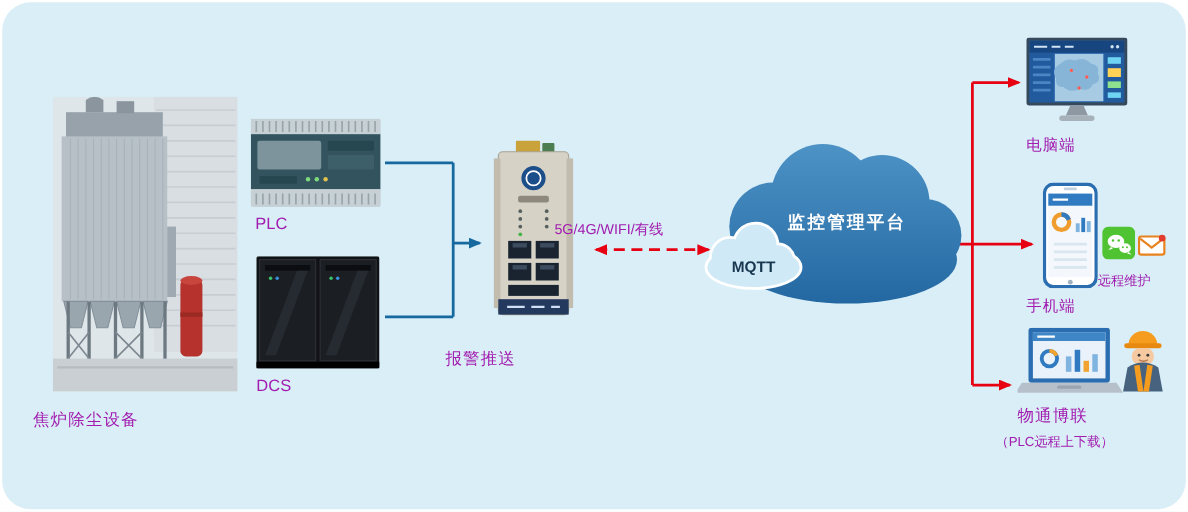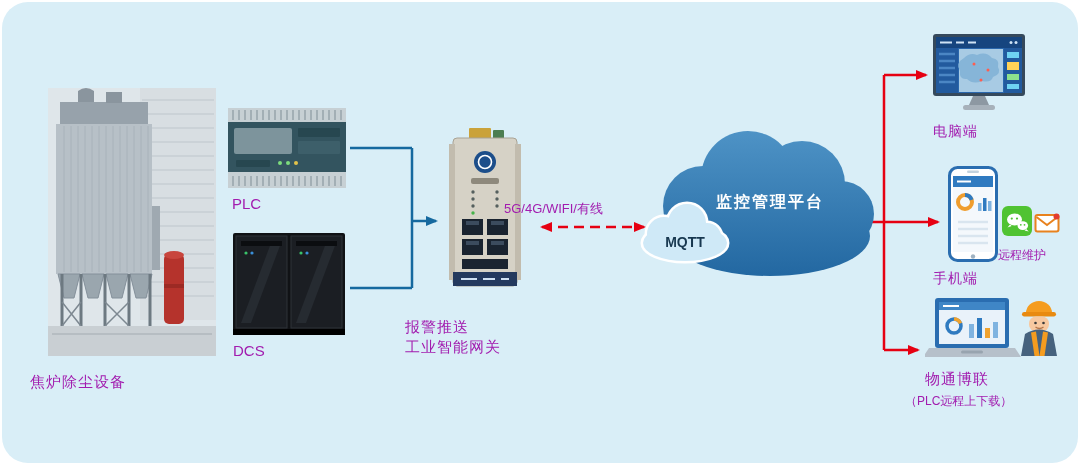"工业智能网关" div { html: <div>工业智能网关</div> -> none }
